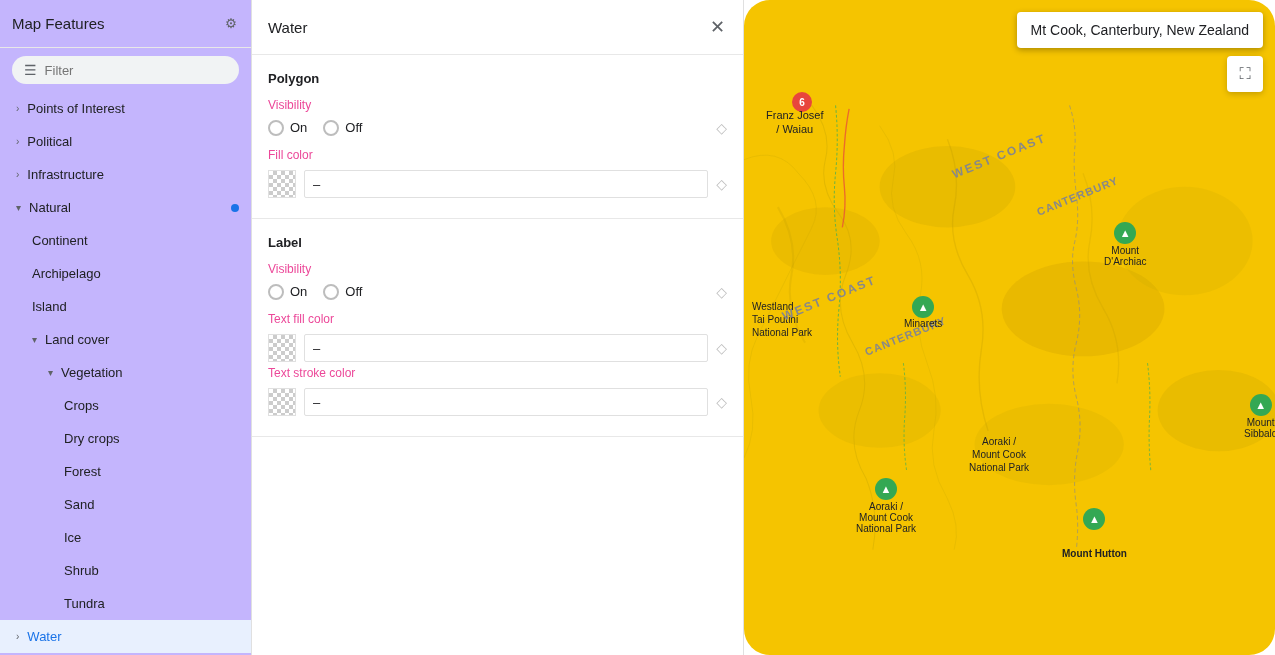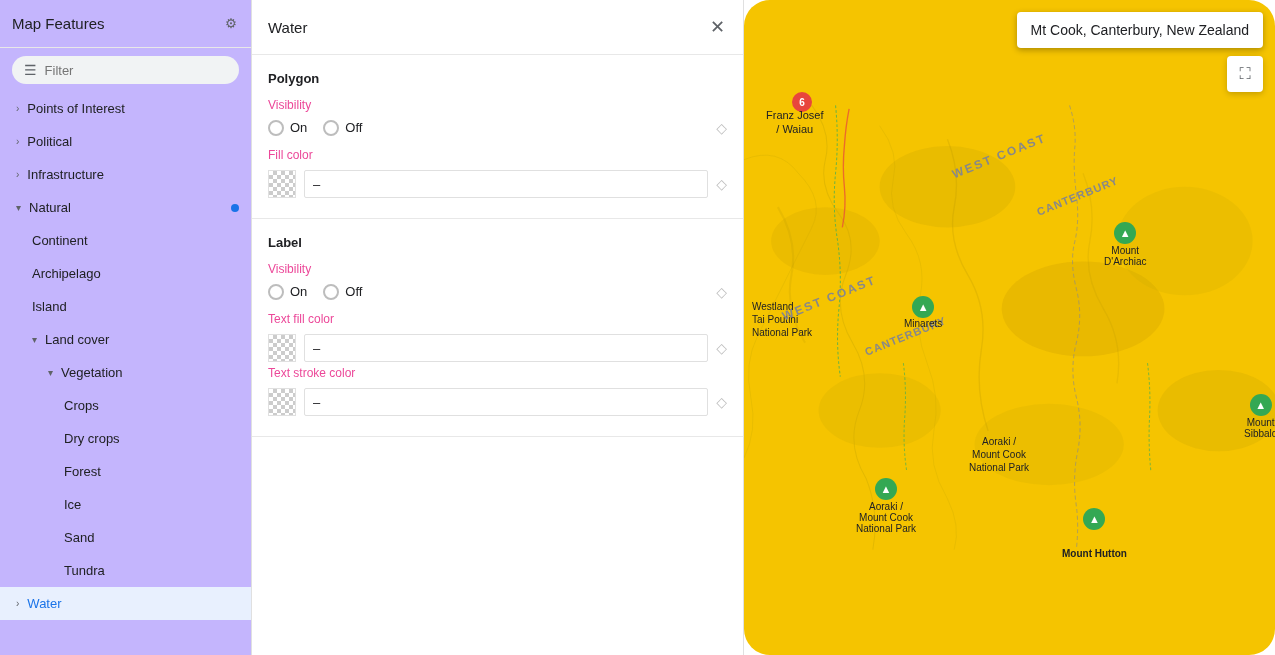"Ice" div.nav-item { order: before "Sand" -> after "Sand" }
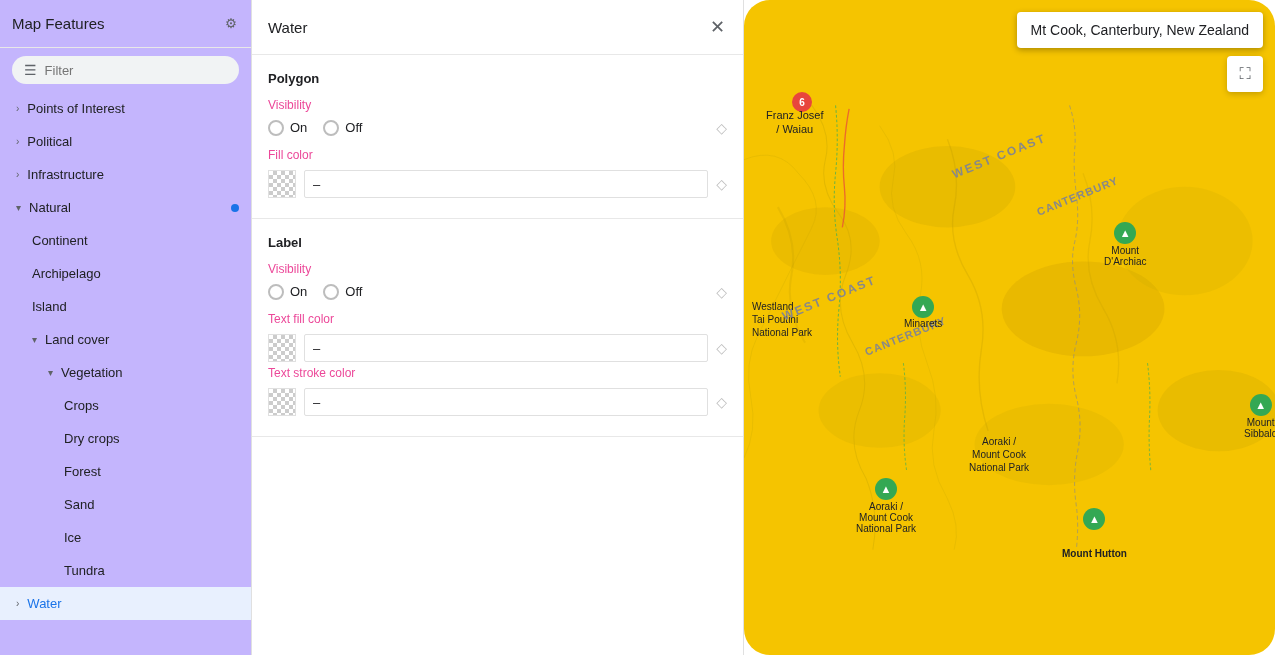"Shrub" div.nav-item { html: none -> <div> <span>Shrub</span> </div> }
